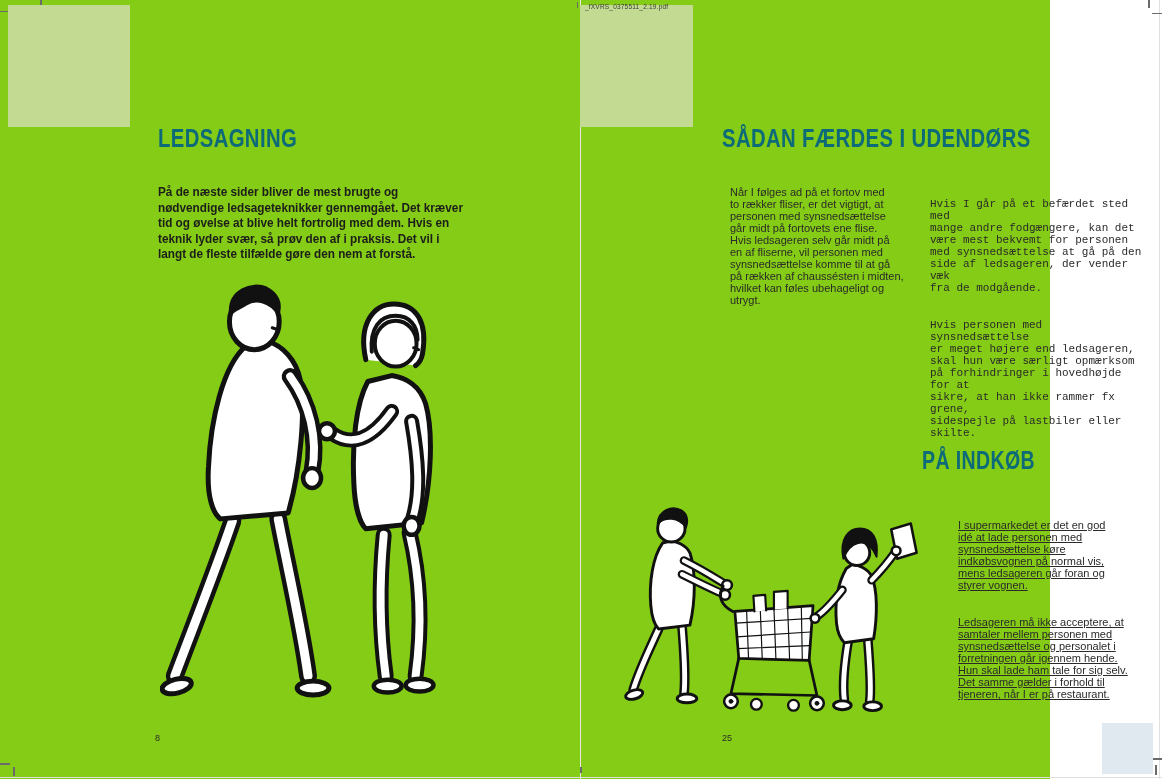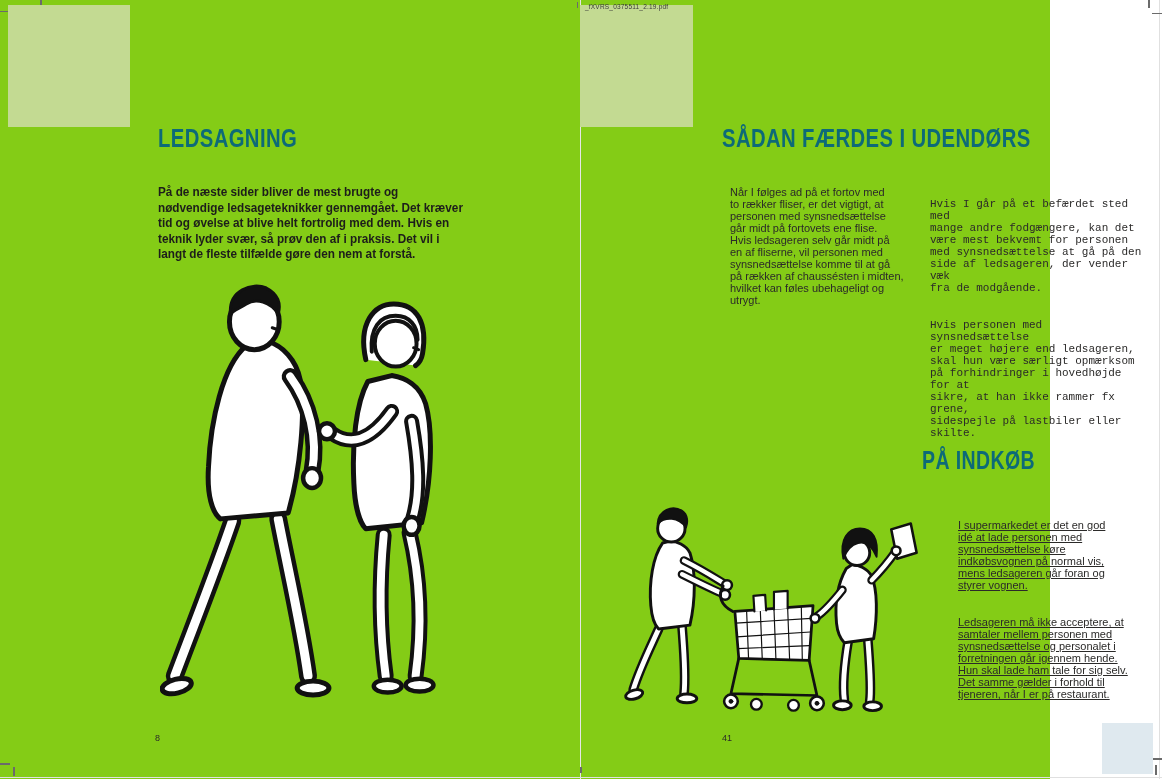"41" div.page-num { text: 41 -> 25 }
